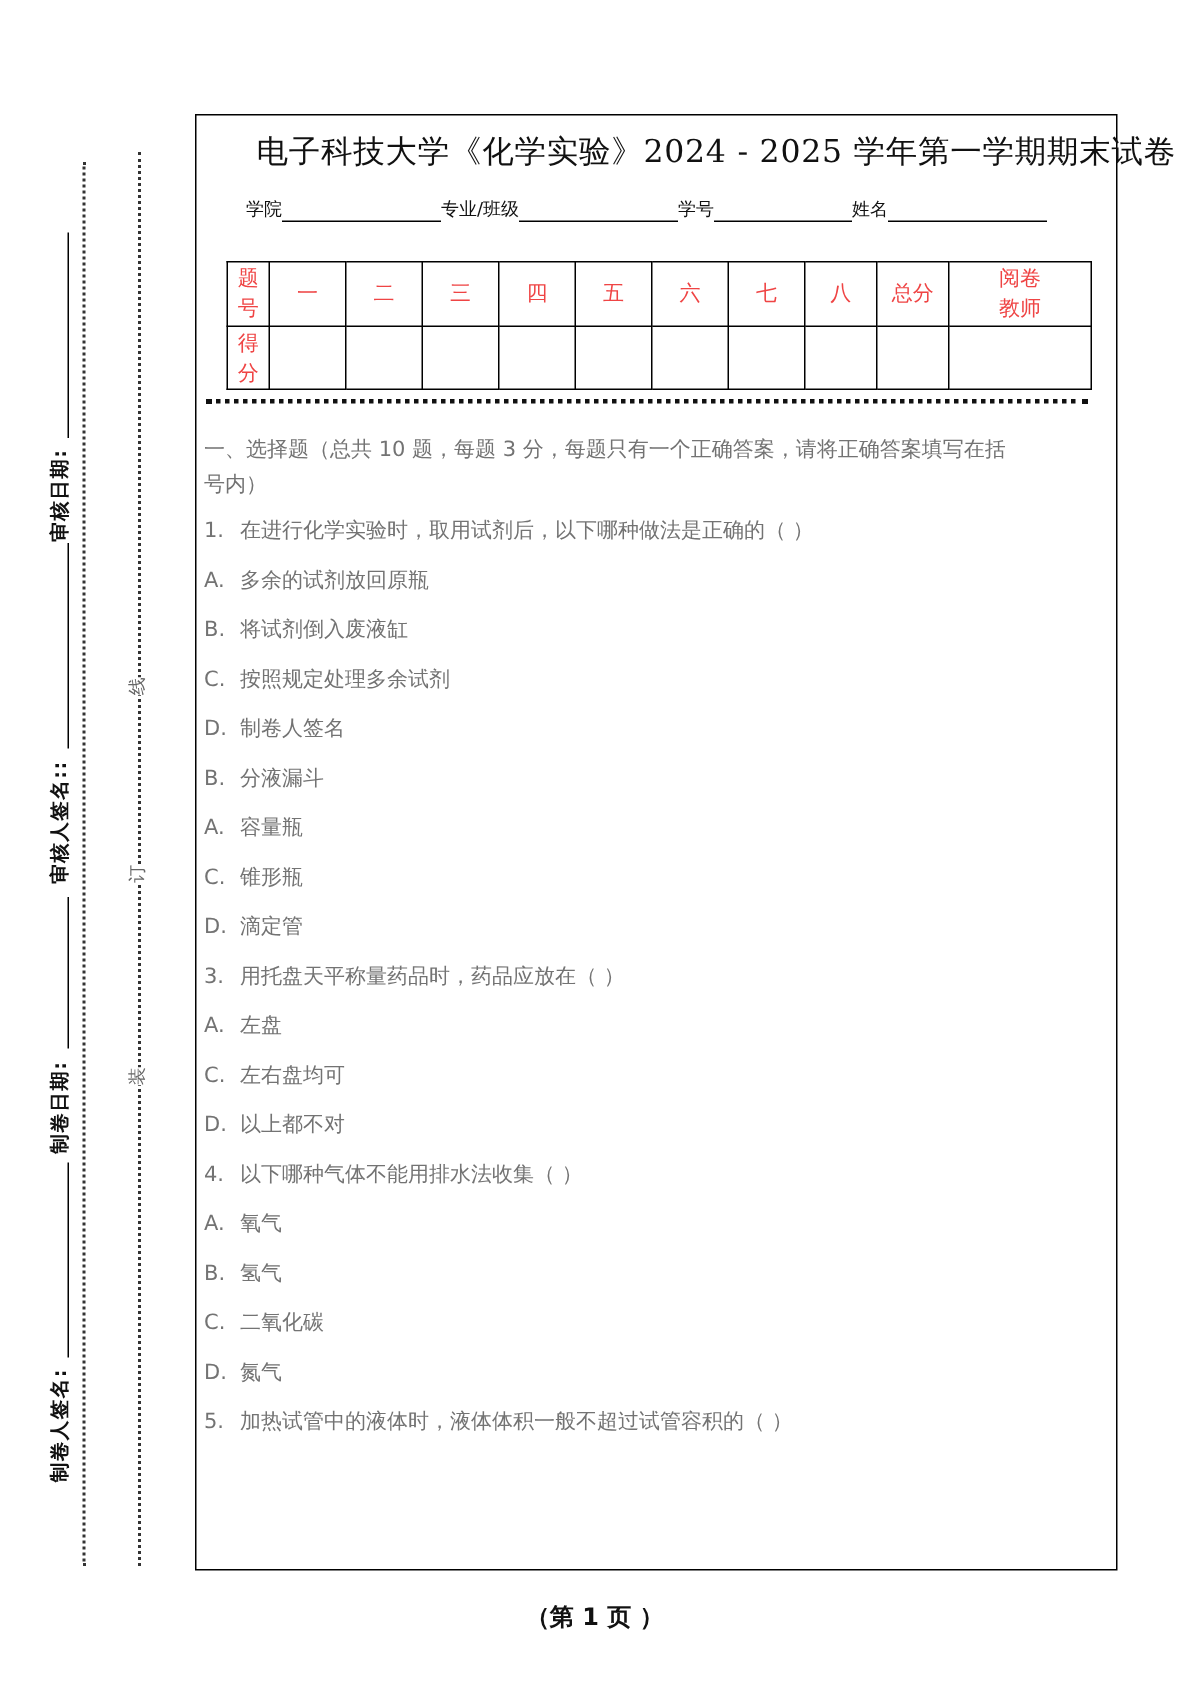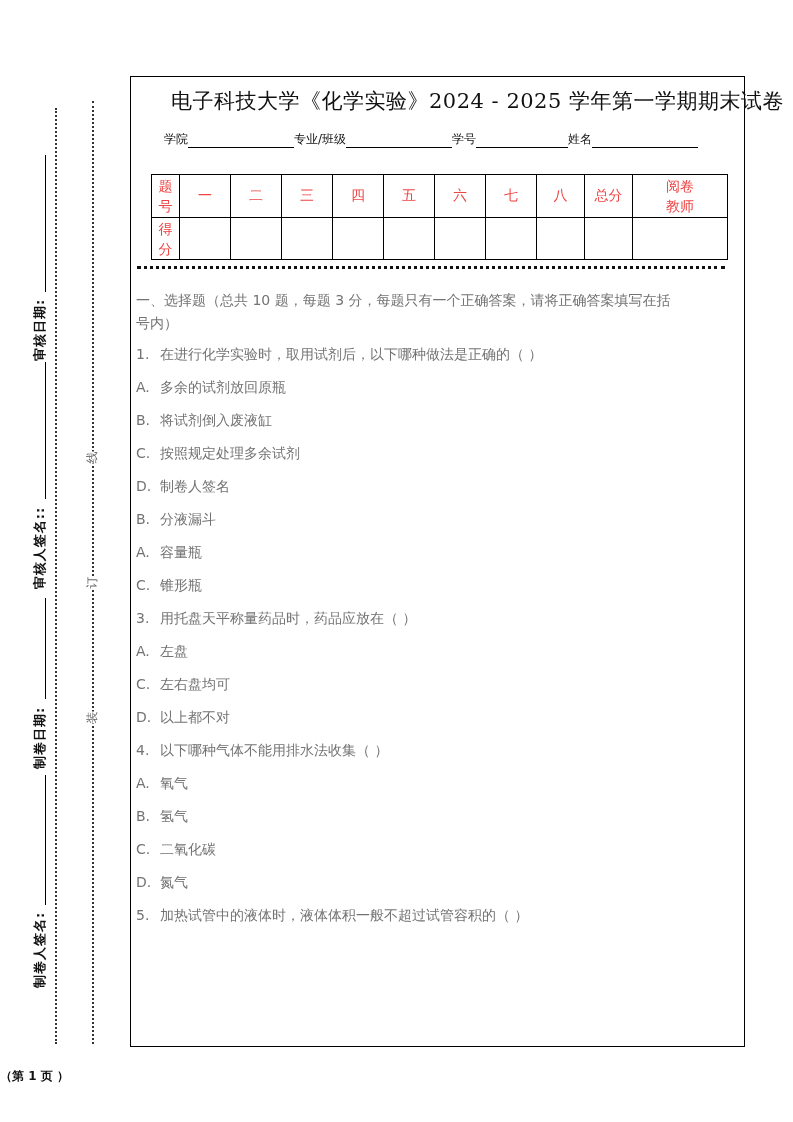"D. 滴定管" div.line { html: none -> <div><span>D.</span><span>滴定管</span></div> }
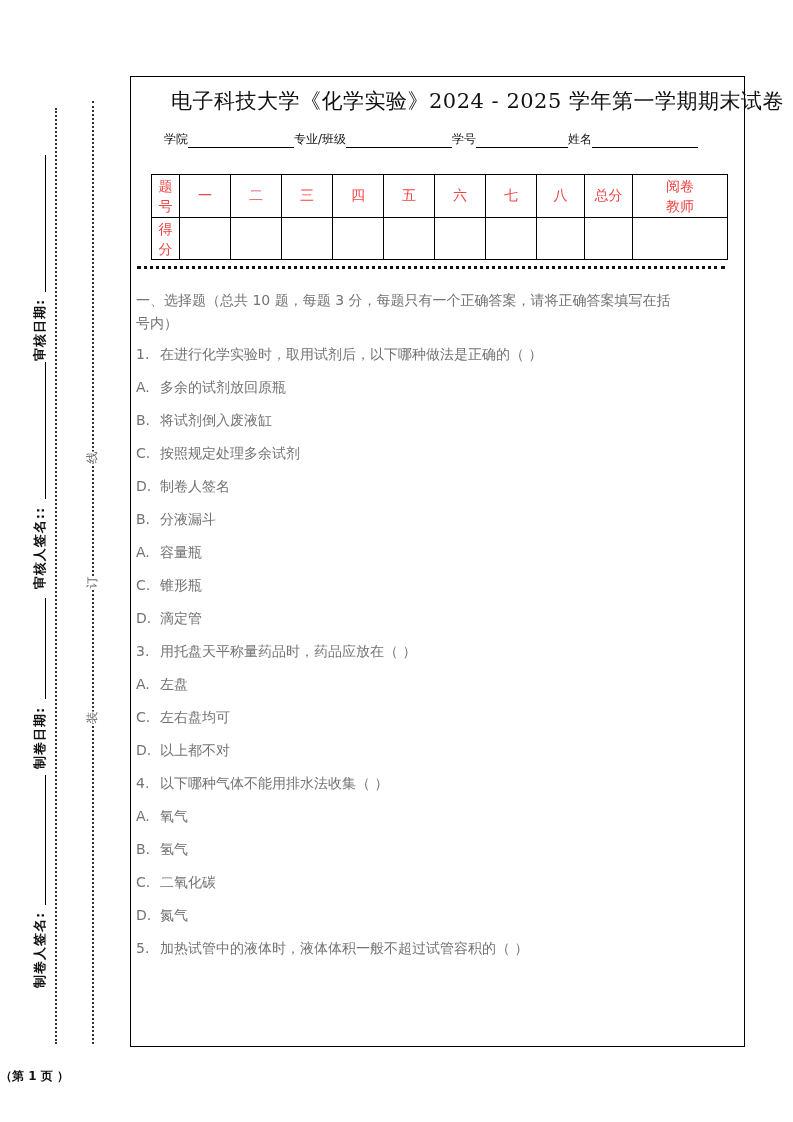"（第 1 页 ）" .footer { font-size: 12px -> 16px; text-align: none -> center }
